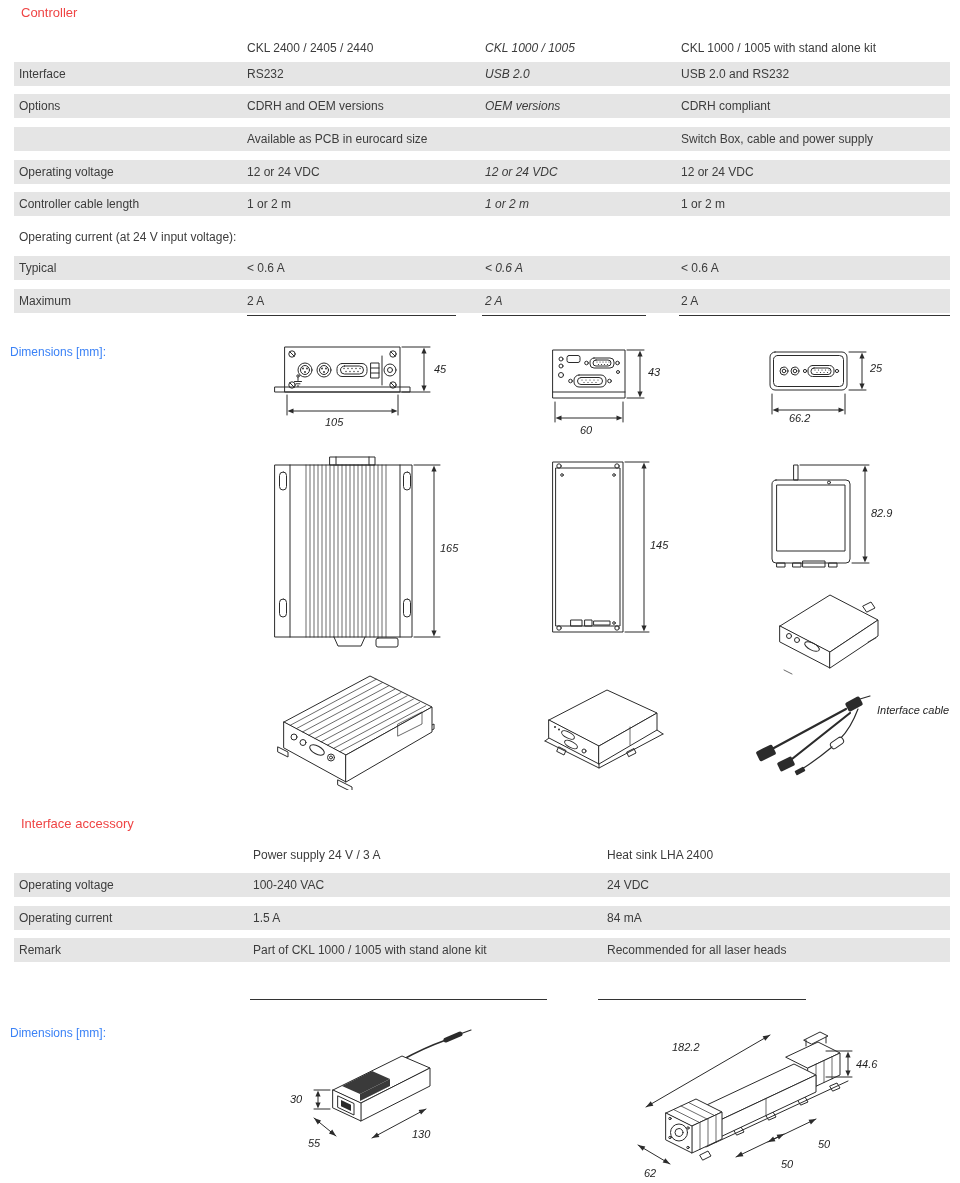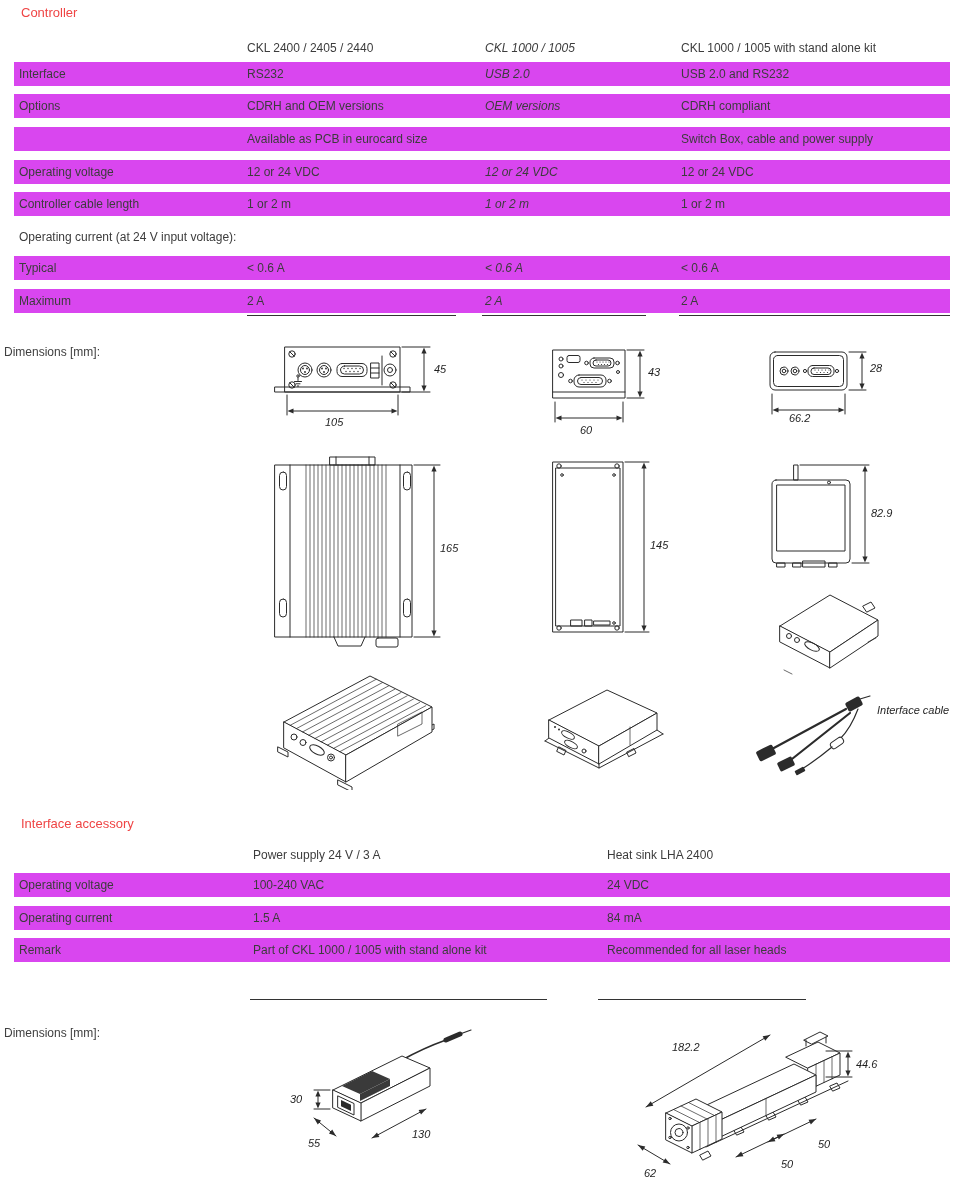"Interface" .shade { background: #d946ef -> #e5e5e5 }
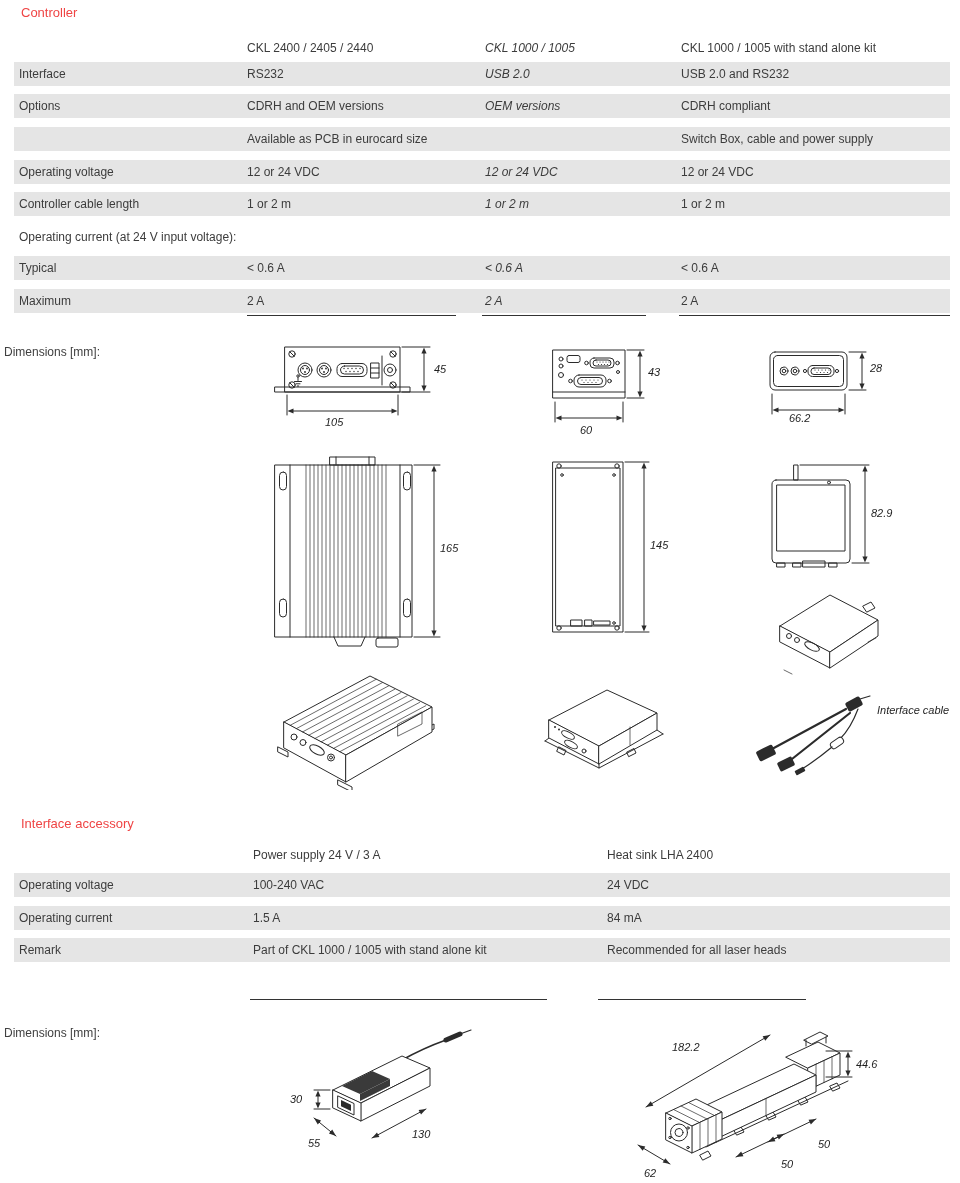"Dimensions [mm]:" .dimlab { color: #404040 -> #3b82f6; left: 4px -> 10px }
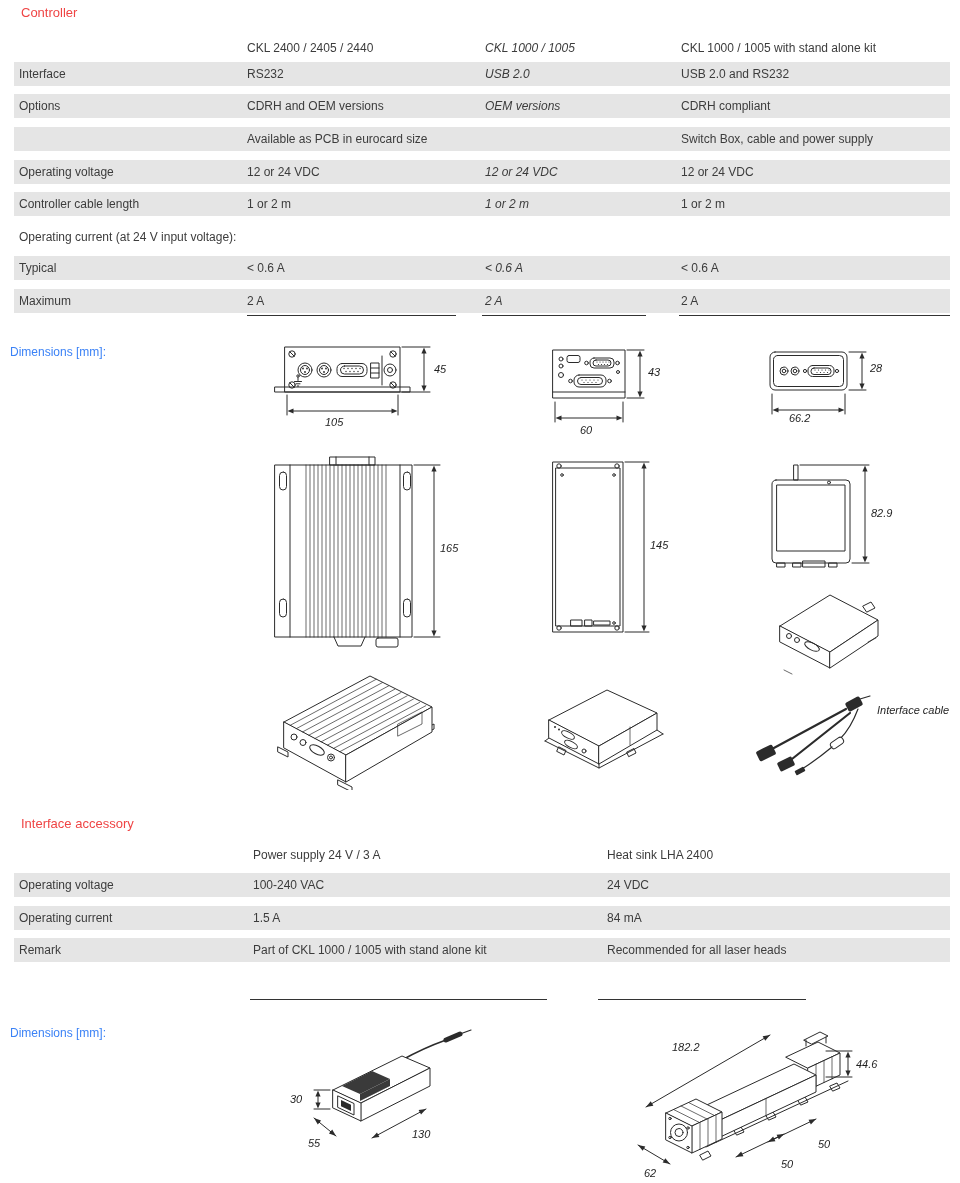"28" span.dim { text: 28 -> 25 }
